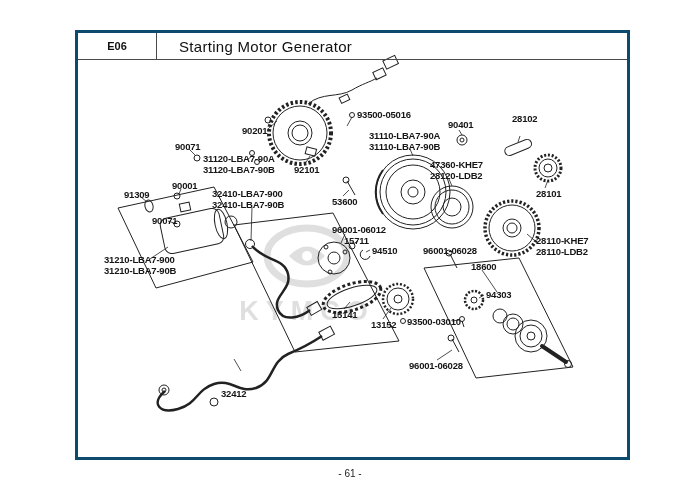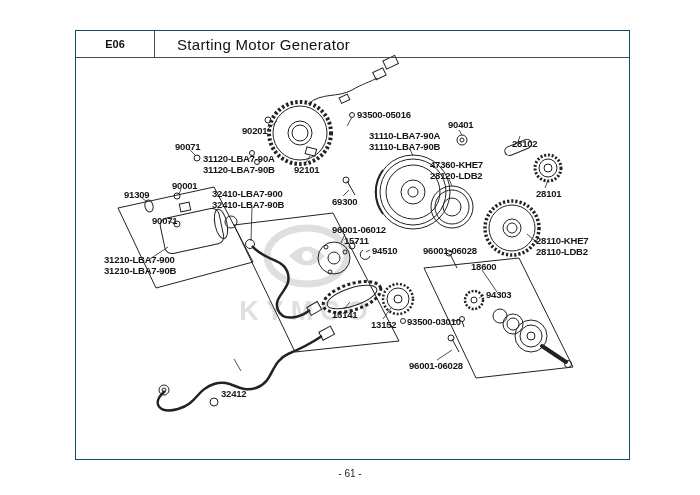"E06" .frame { border: 1px solid #0c4a6e -> 3px solid #0c4a6e }
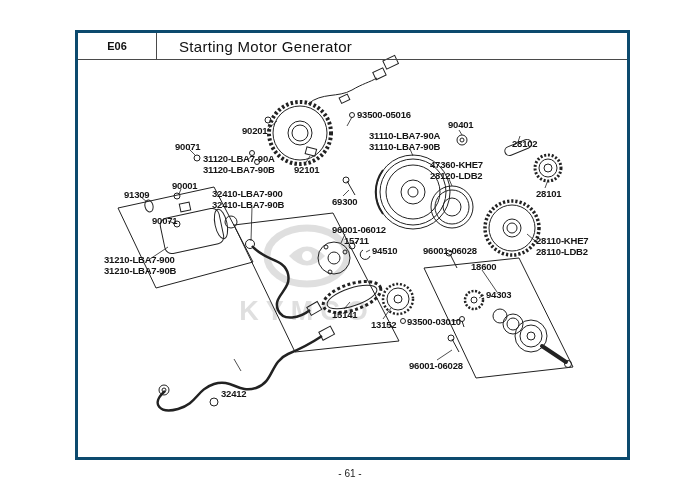"28102" div.part-label { top: 139px -> 114px }
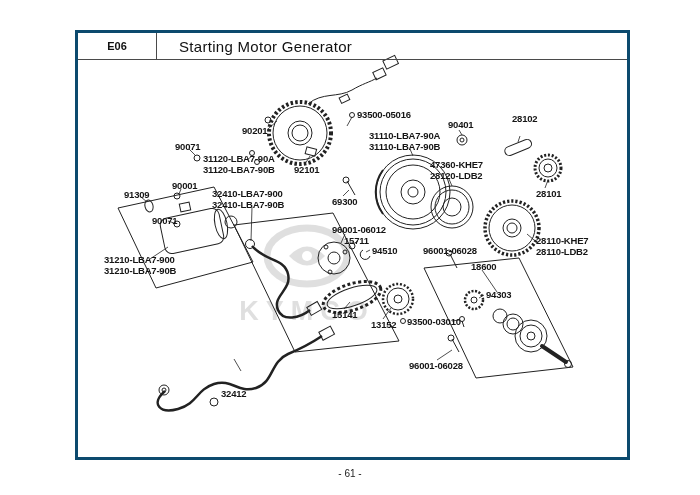"69300" div.part-label { text: 69300 -> 53600 }
